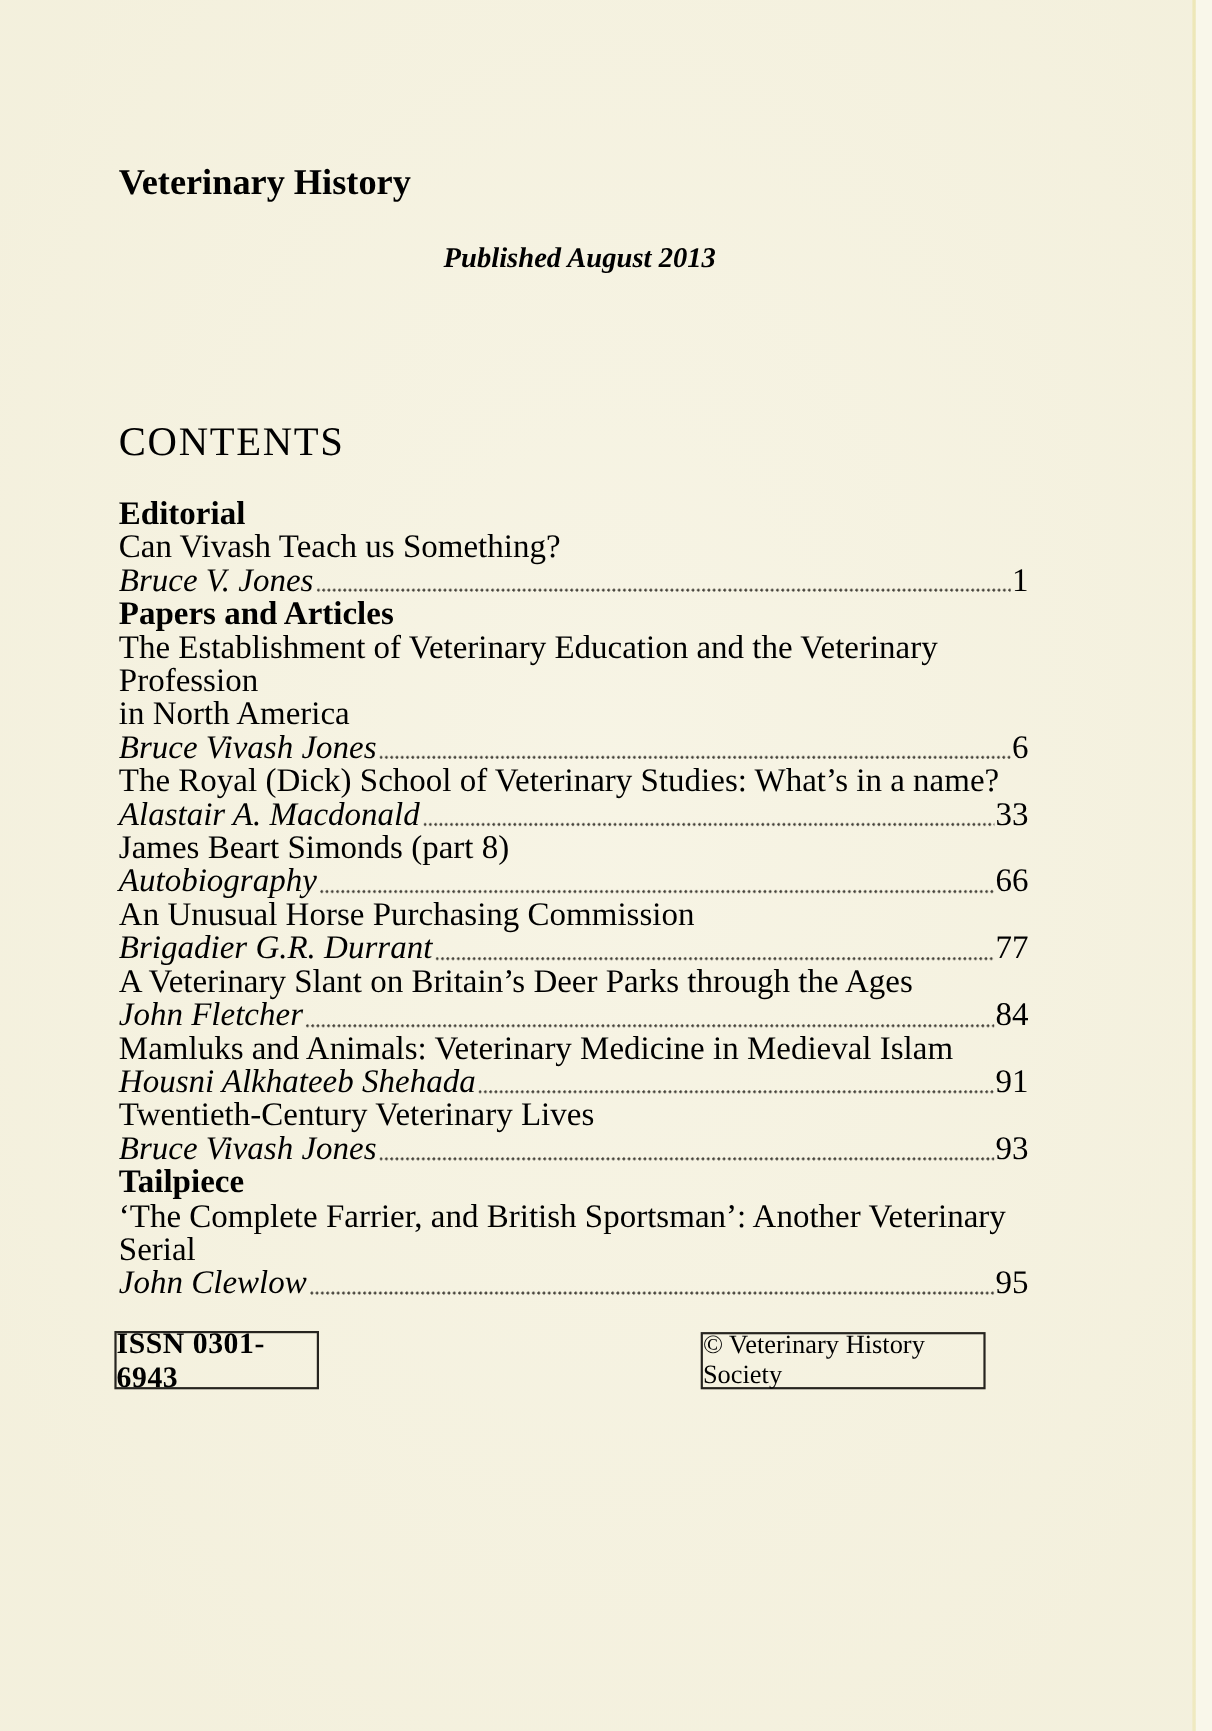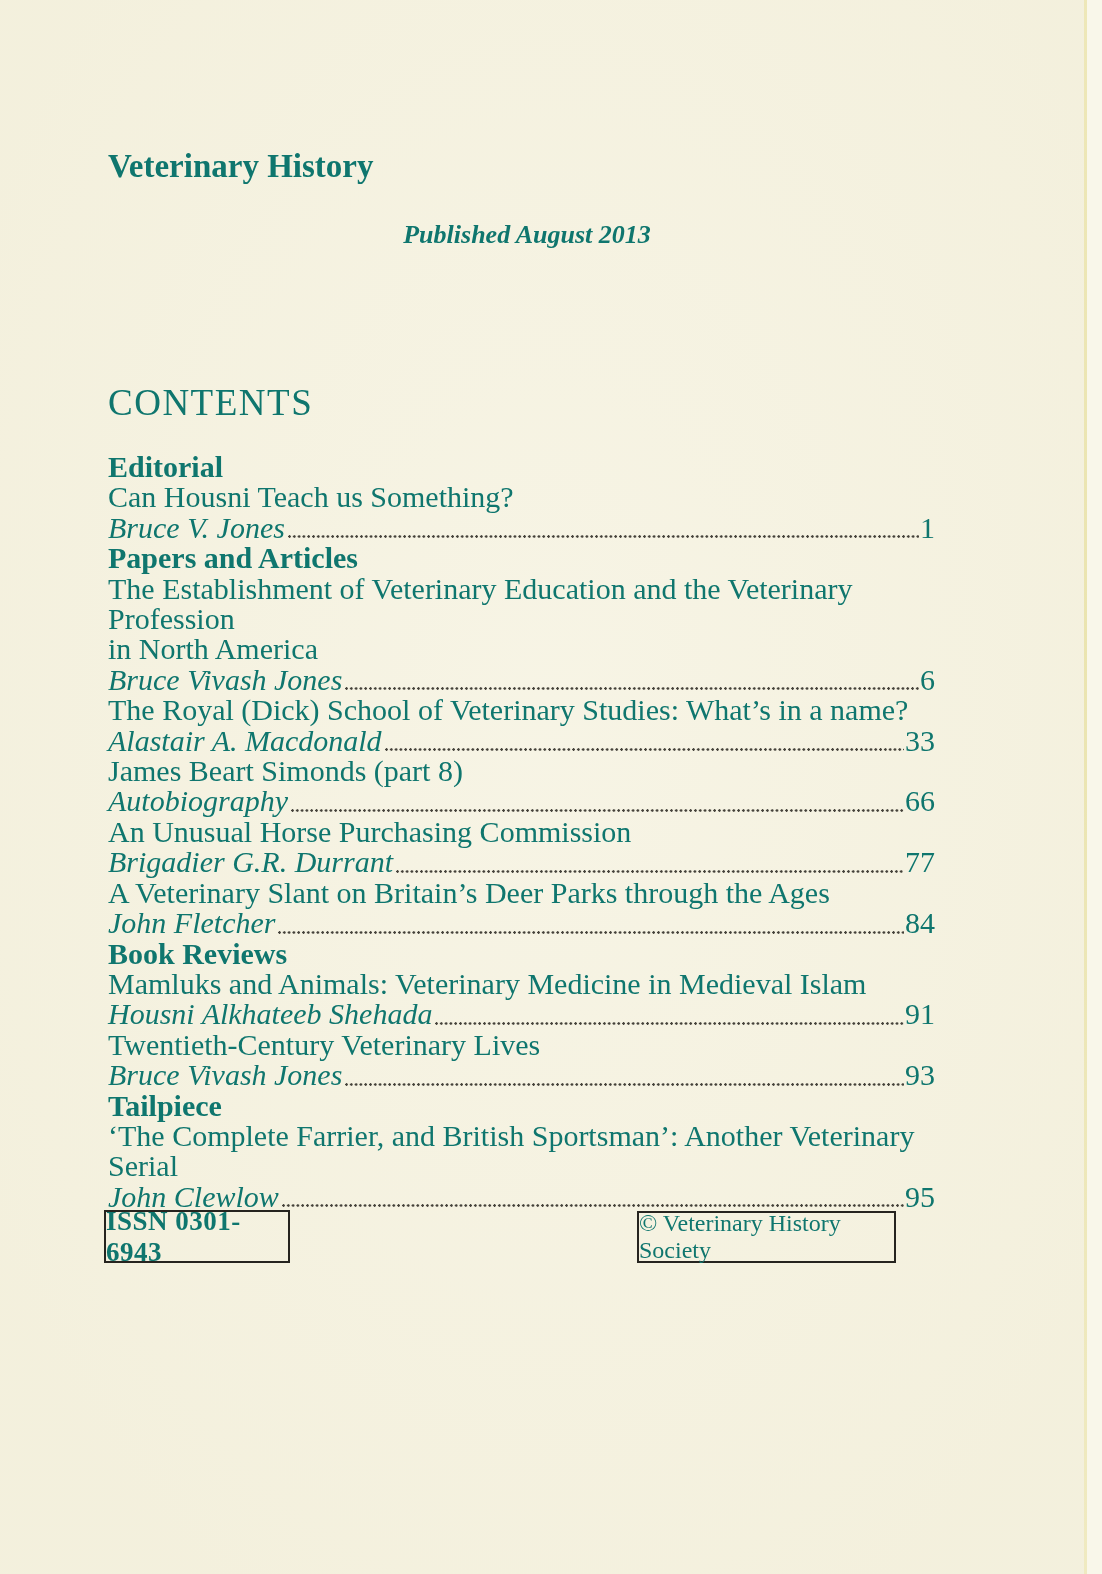"Veterinary History" .page { color: #0f766e -> #000000 }
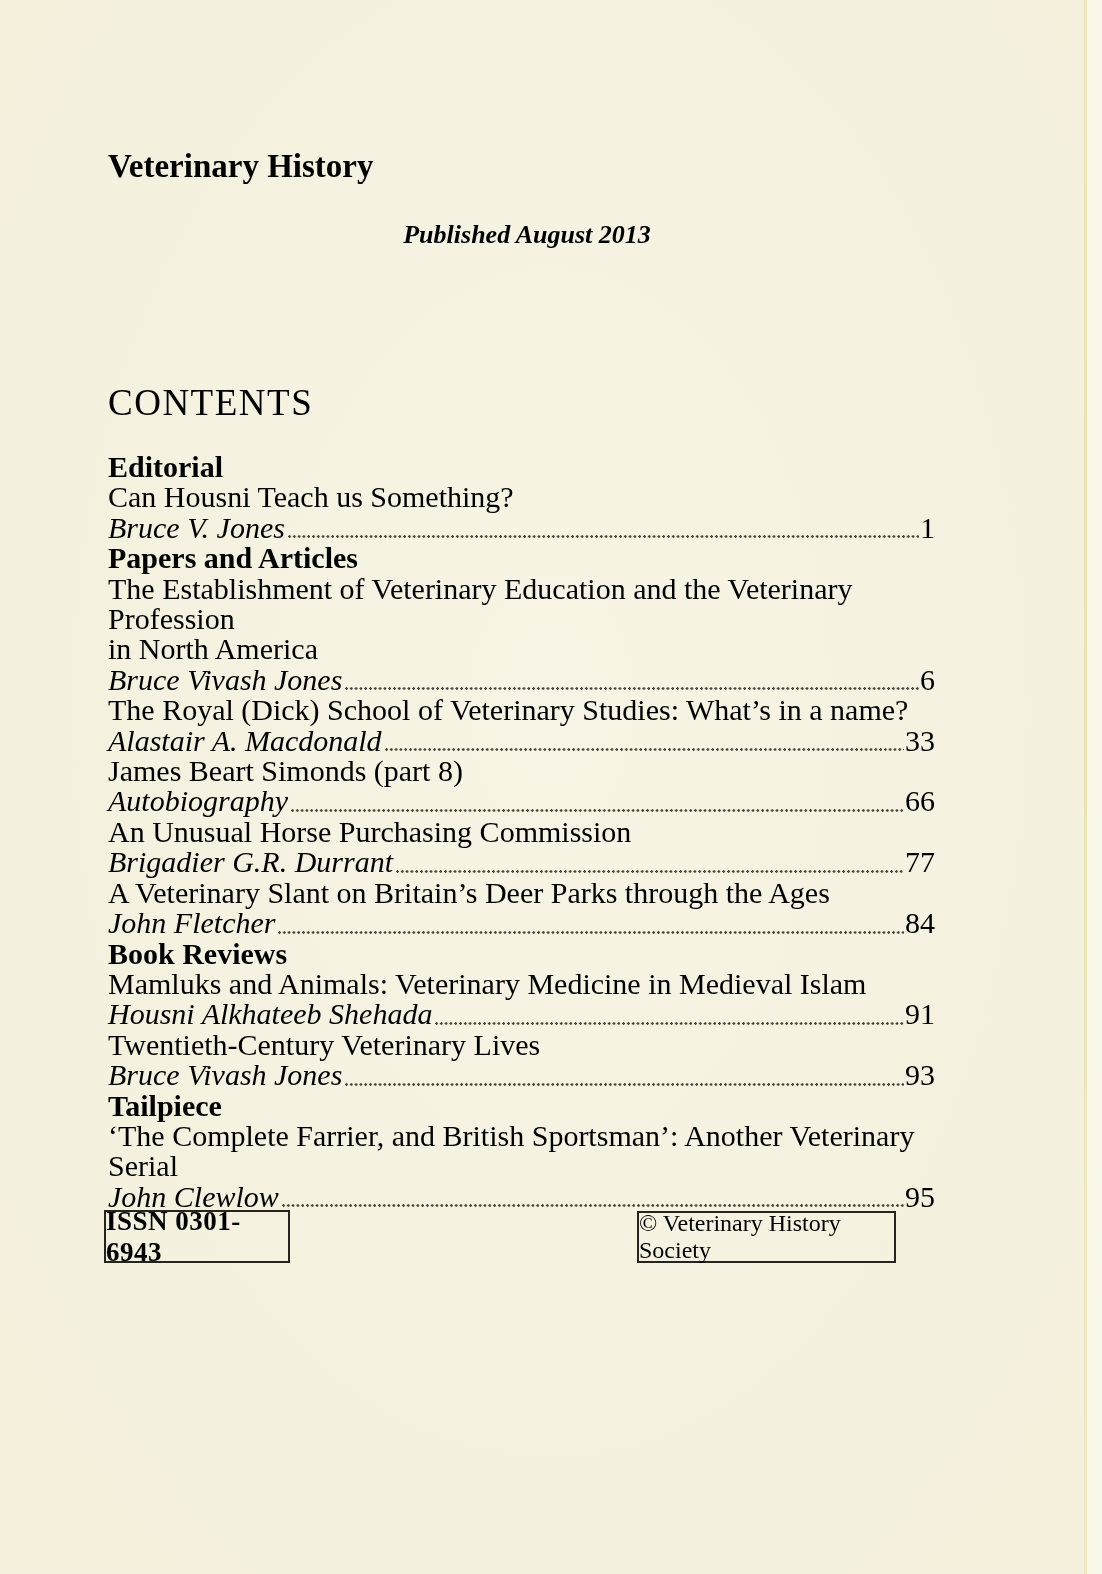"Can Housni Teach us Something?" div.line { text: Housni -> Vivash }
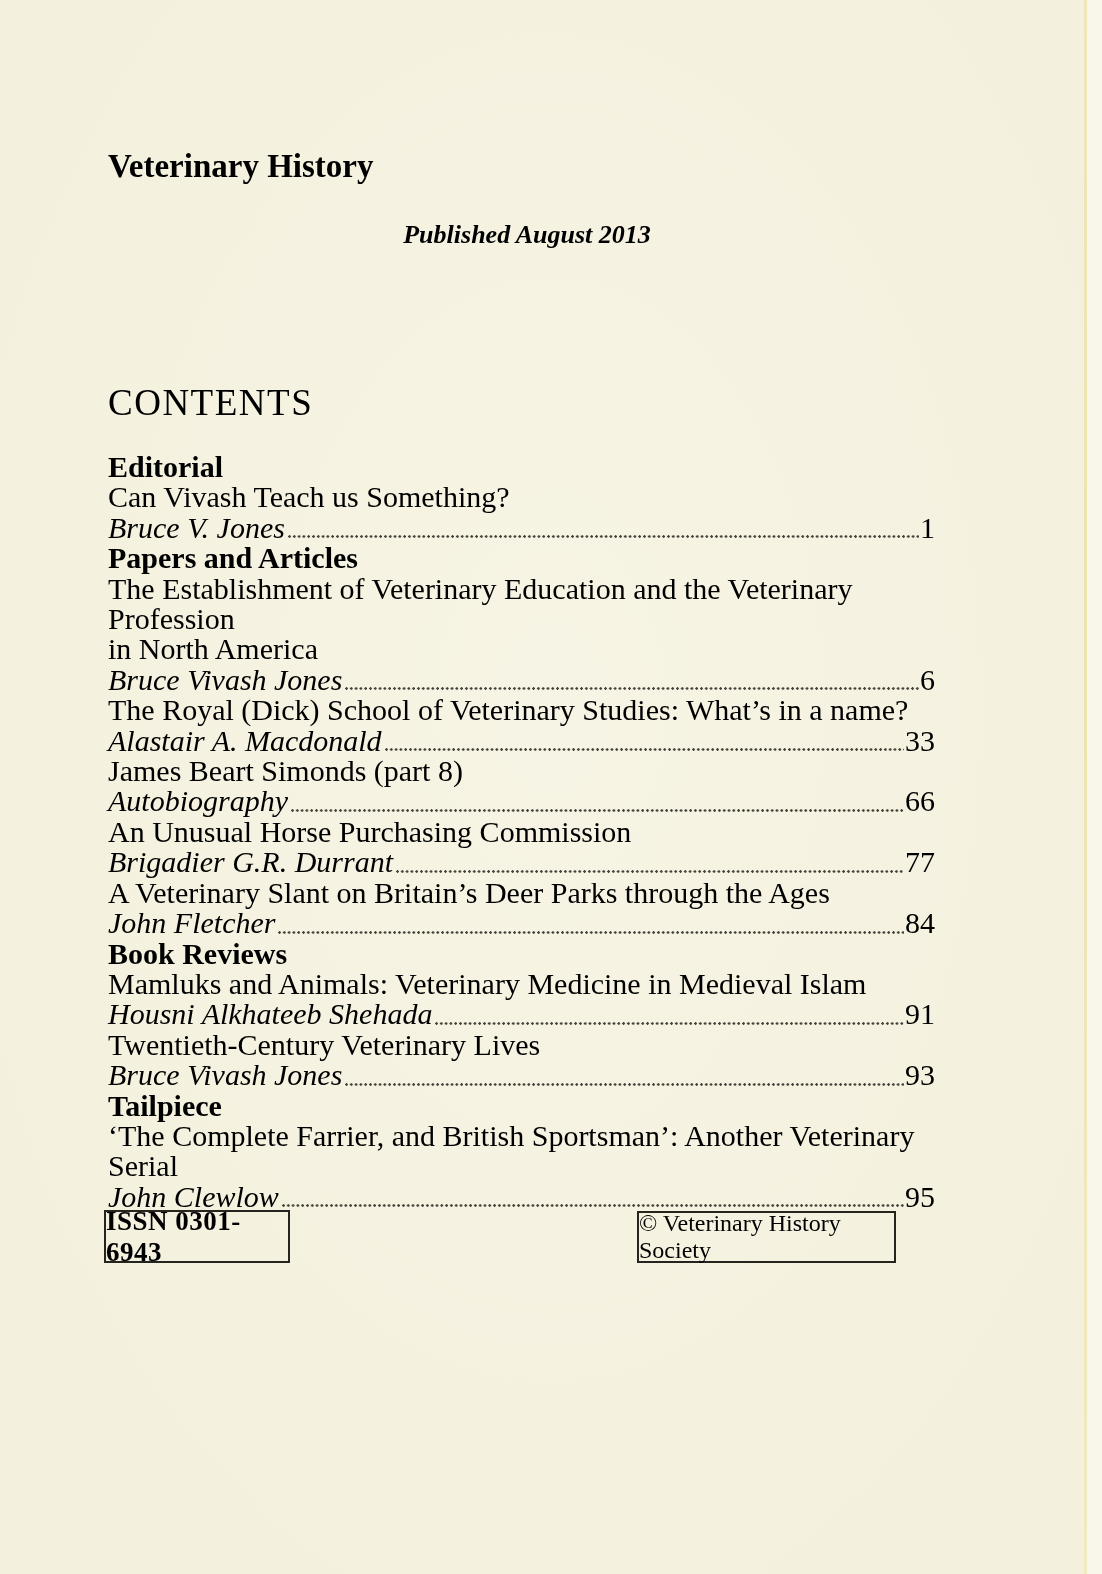"Book Reviews" div.line { html: <div>Book Reviews</div> -> none }
